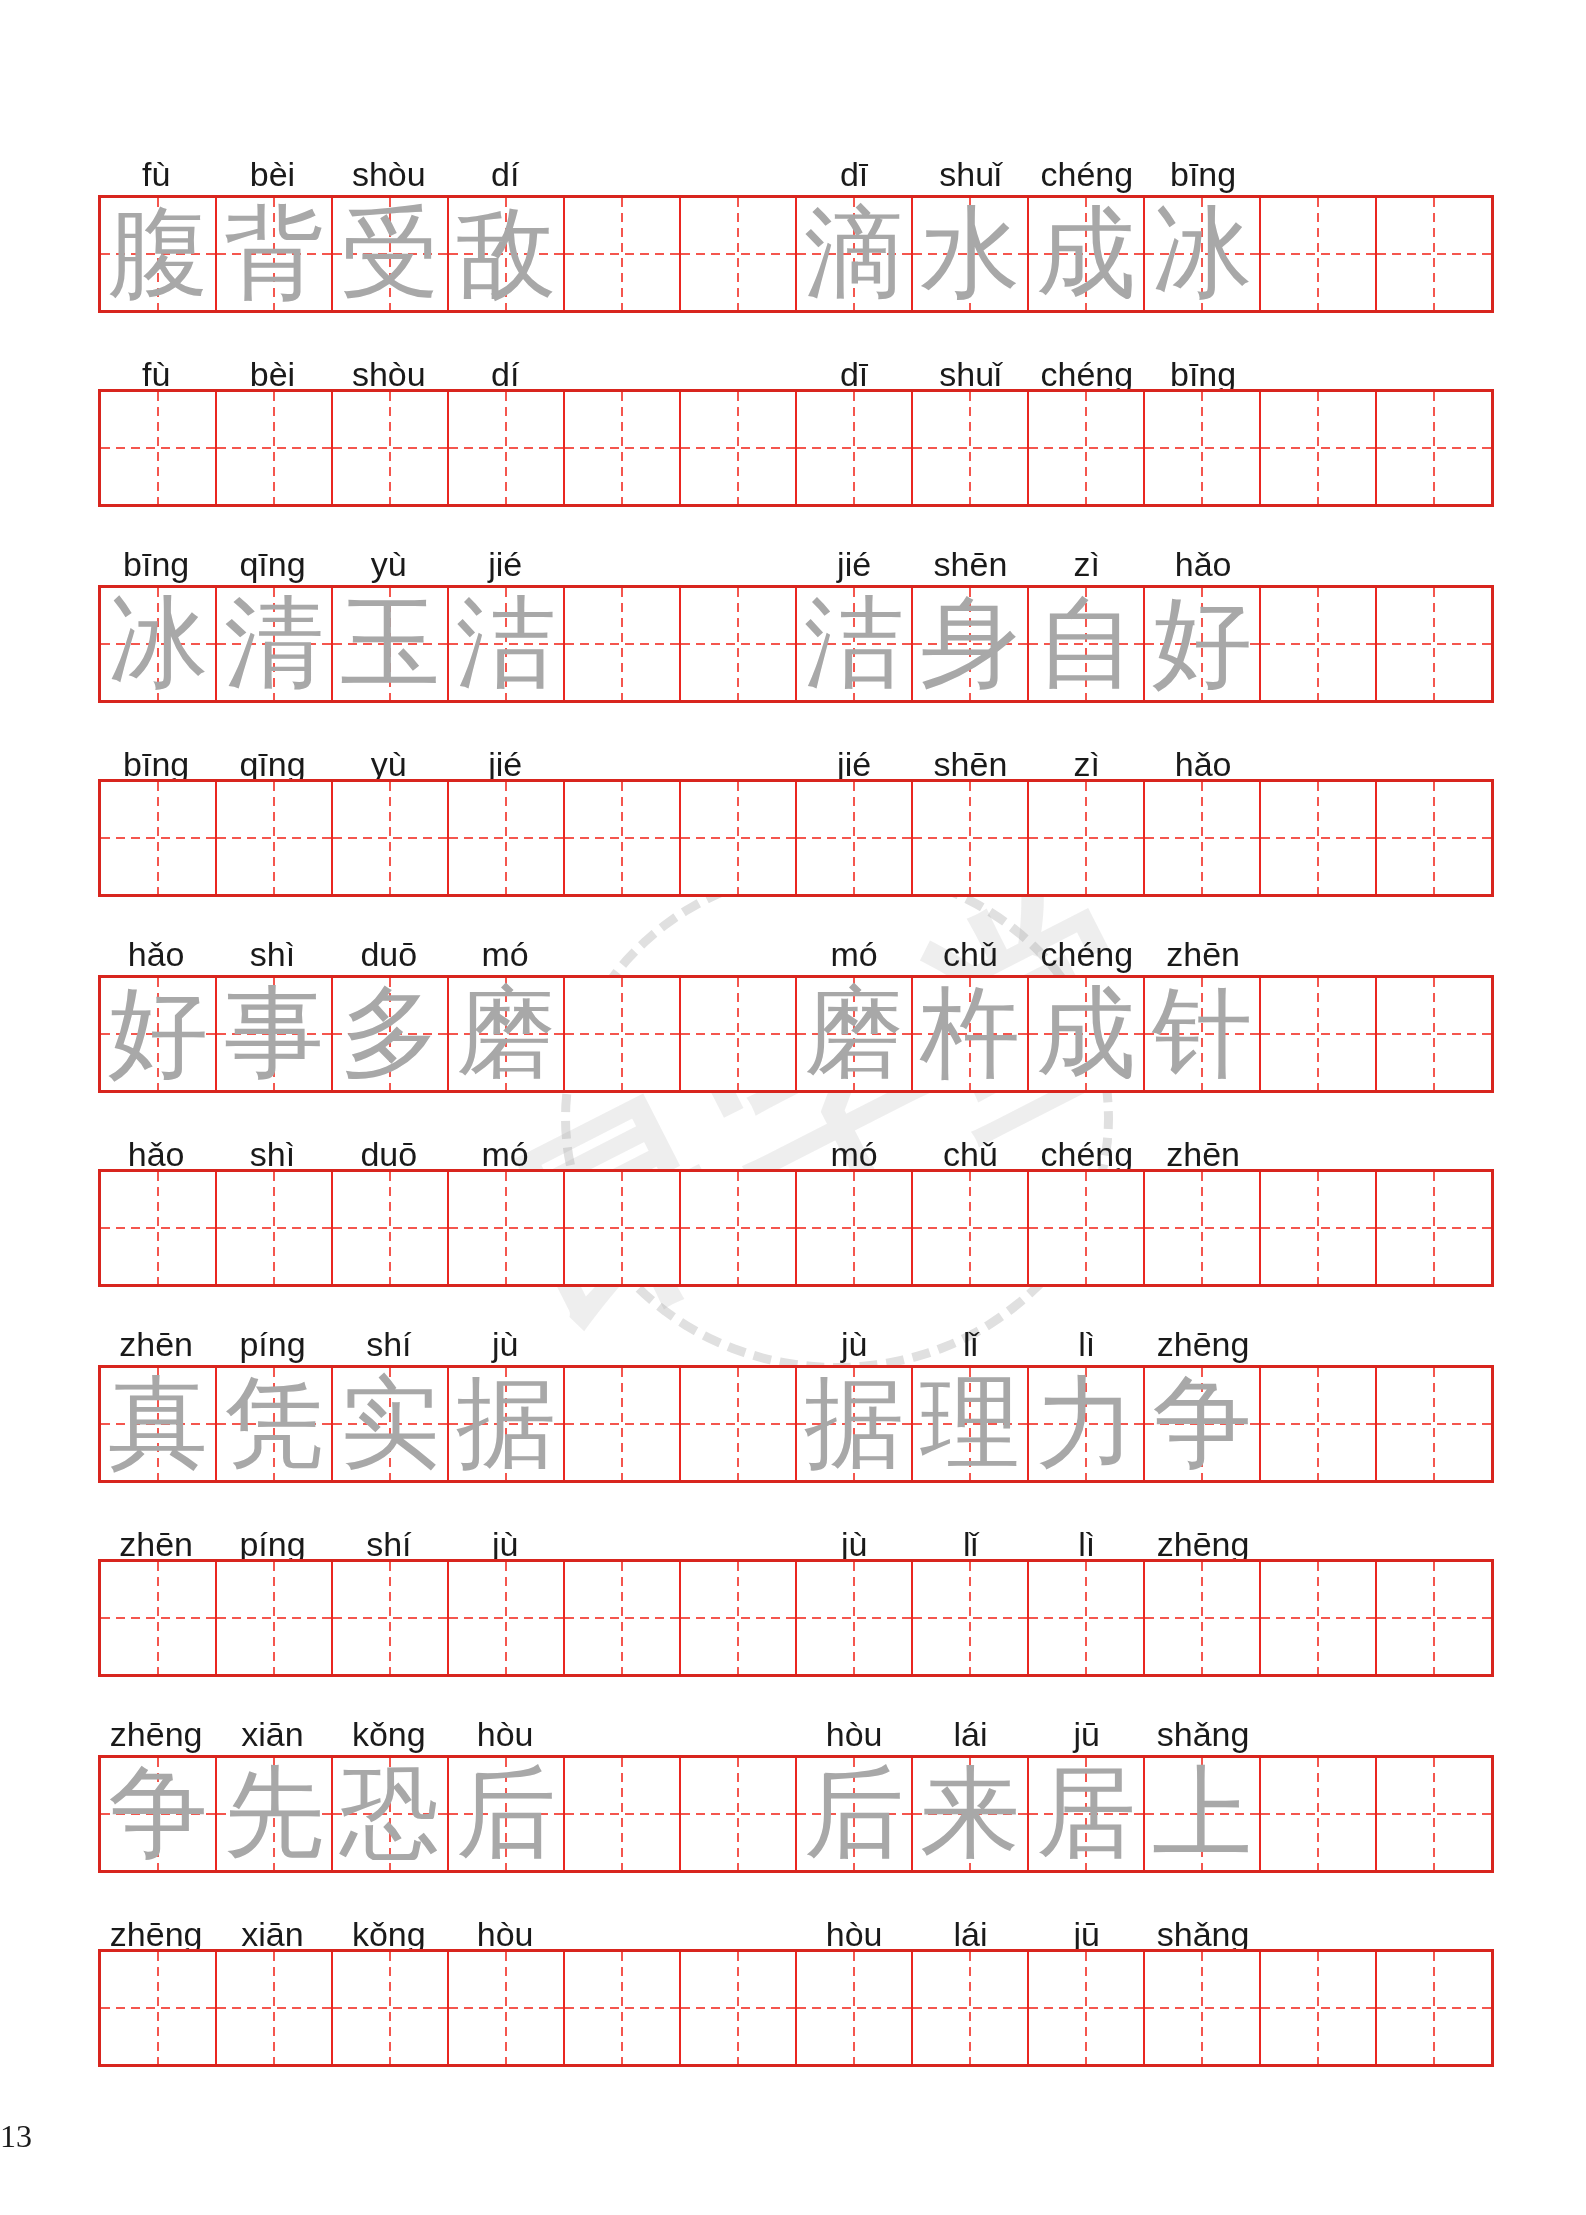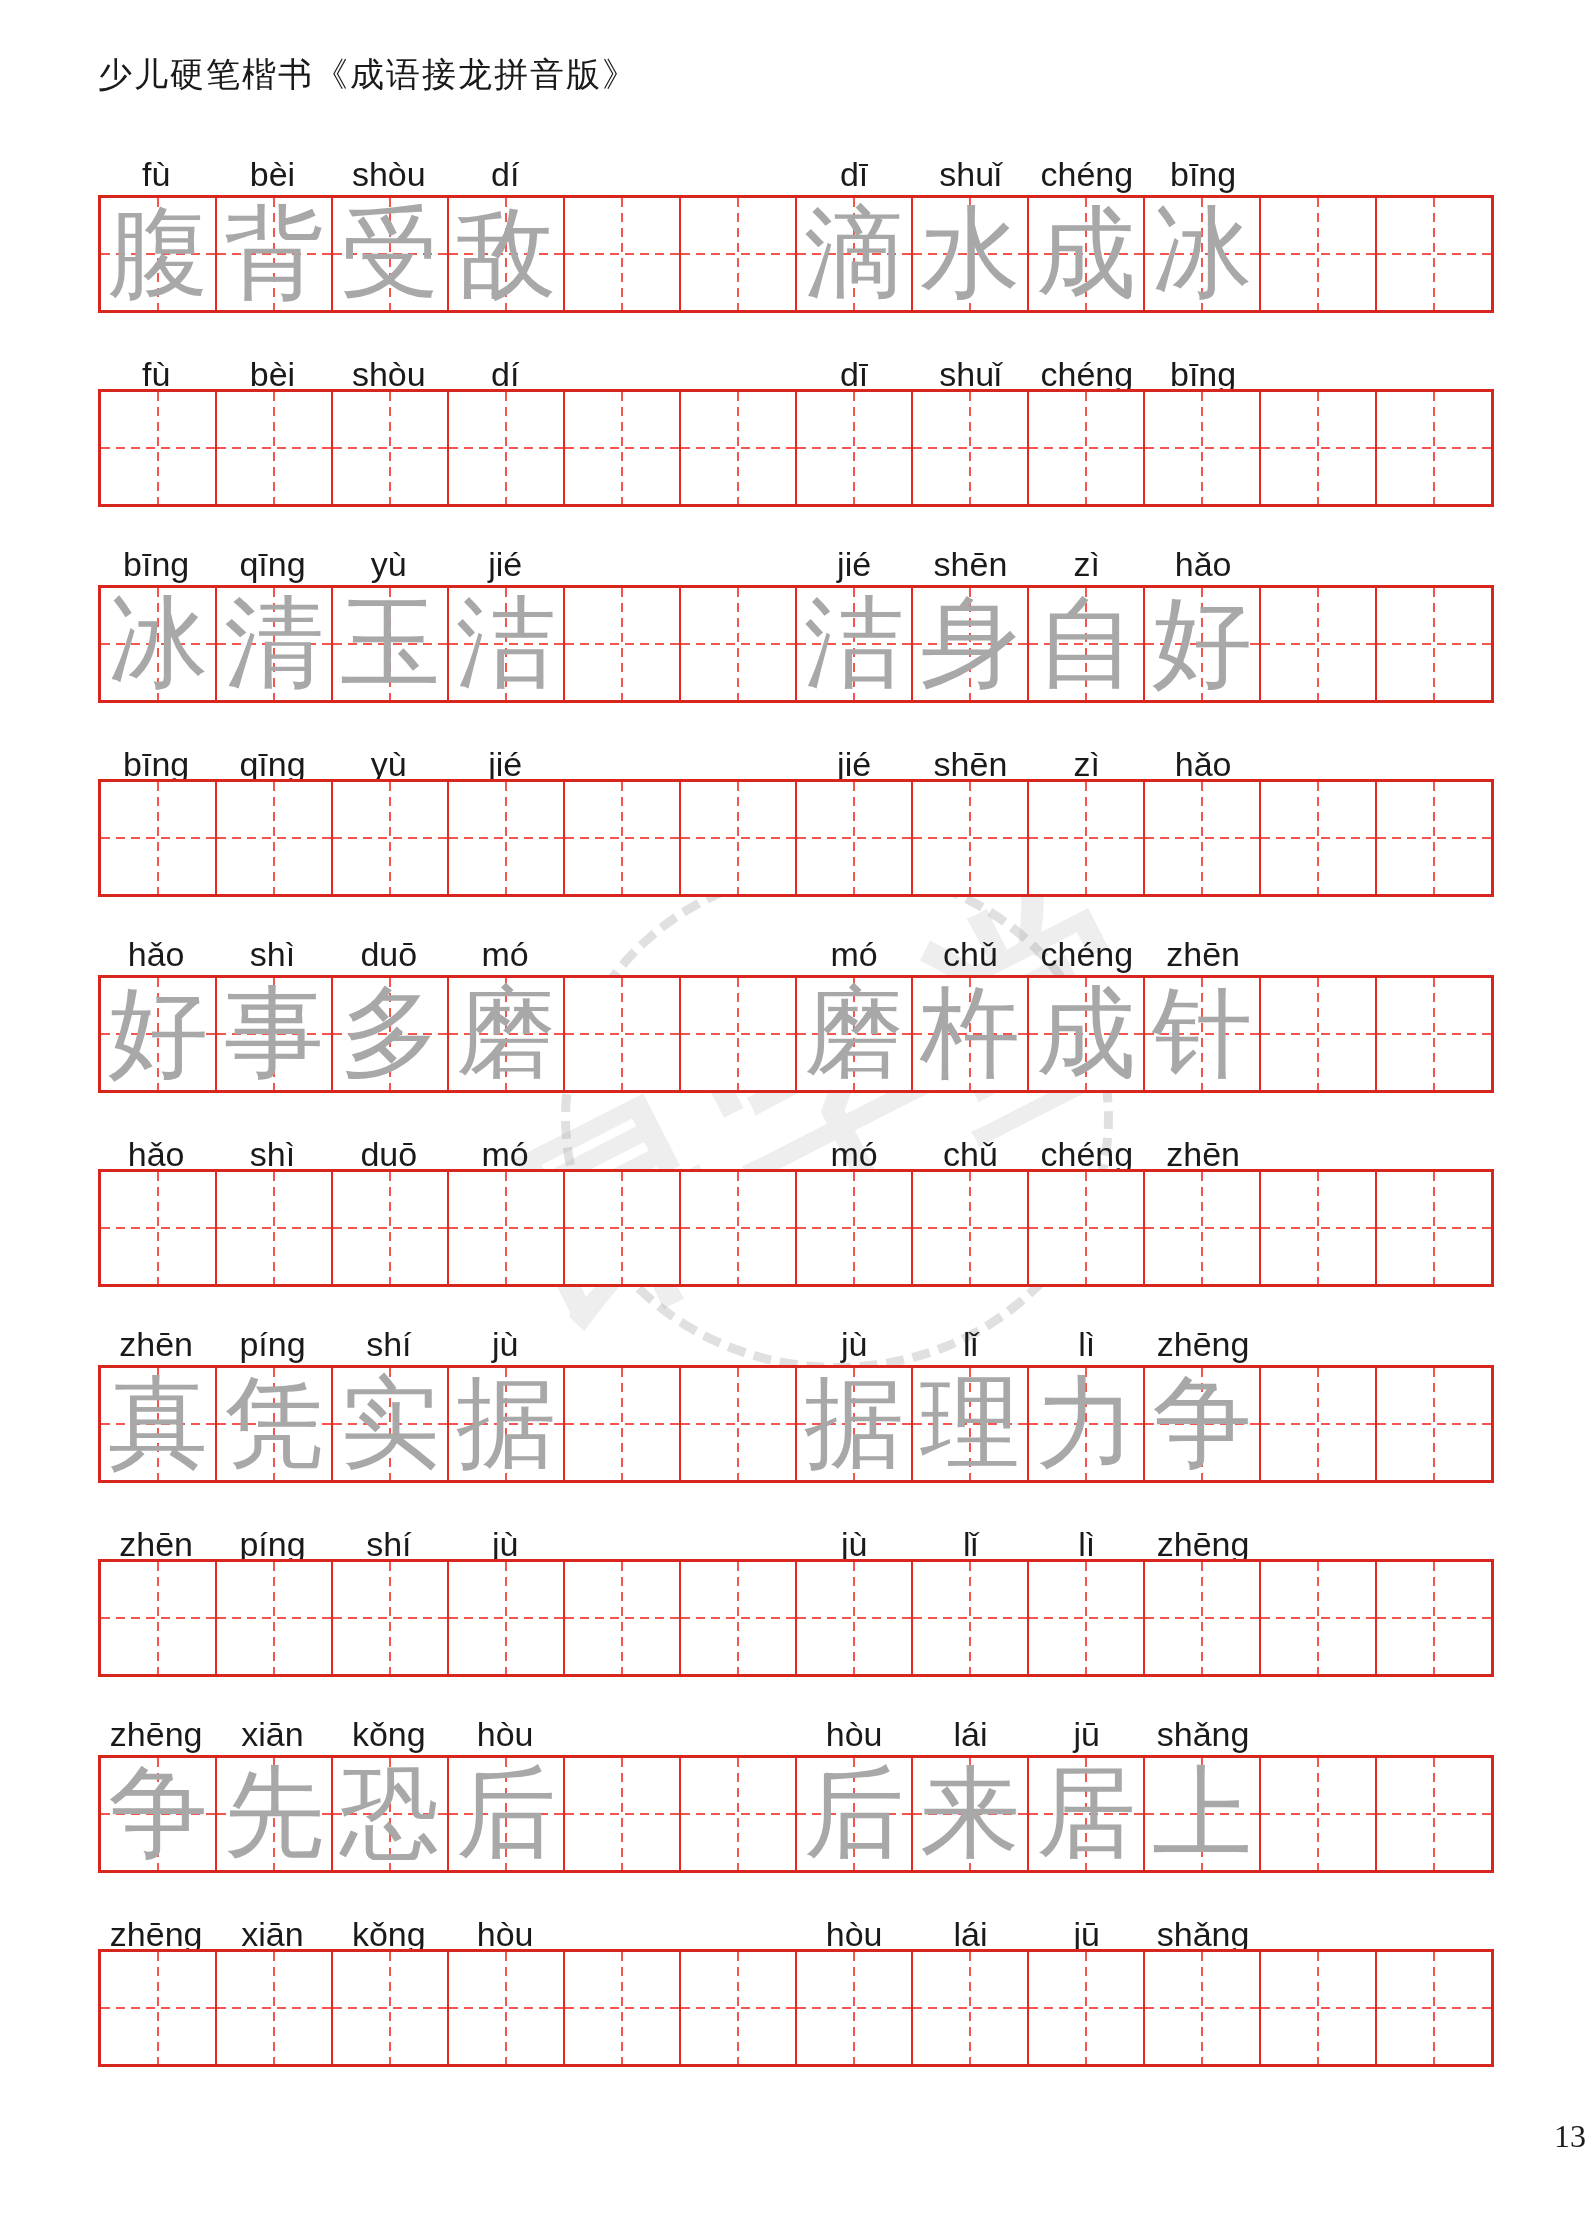"少儿硬笔楷书《成语接龙拼音版》" div.header-title { html: <div>少儿硬笔楷书《成语接龙拼音版》</div> -> none }
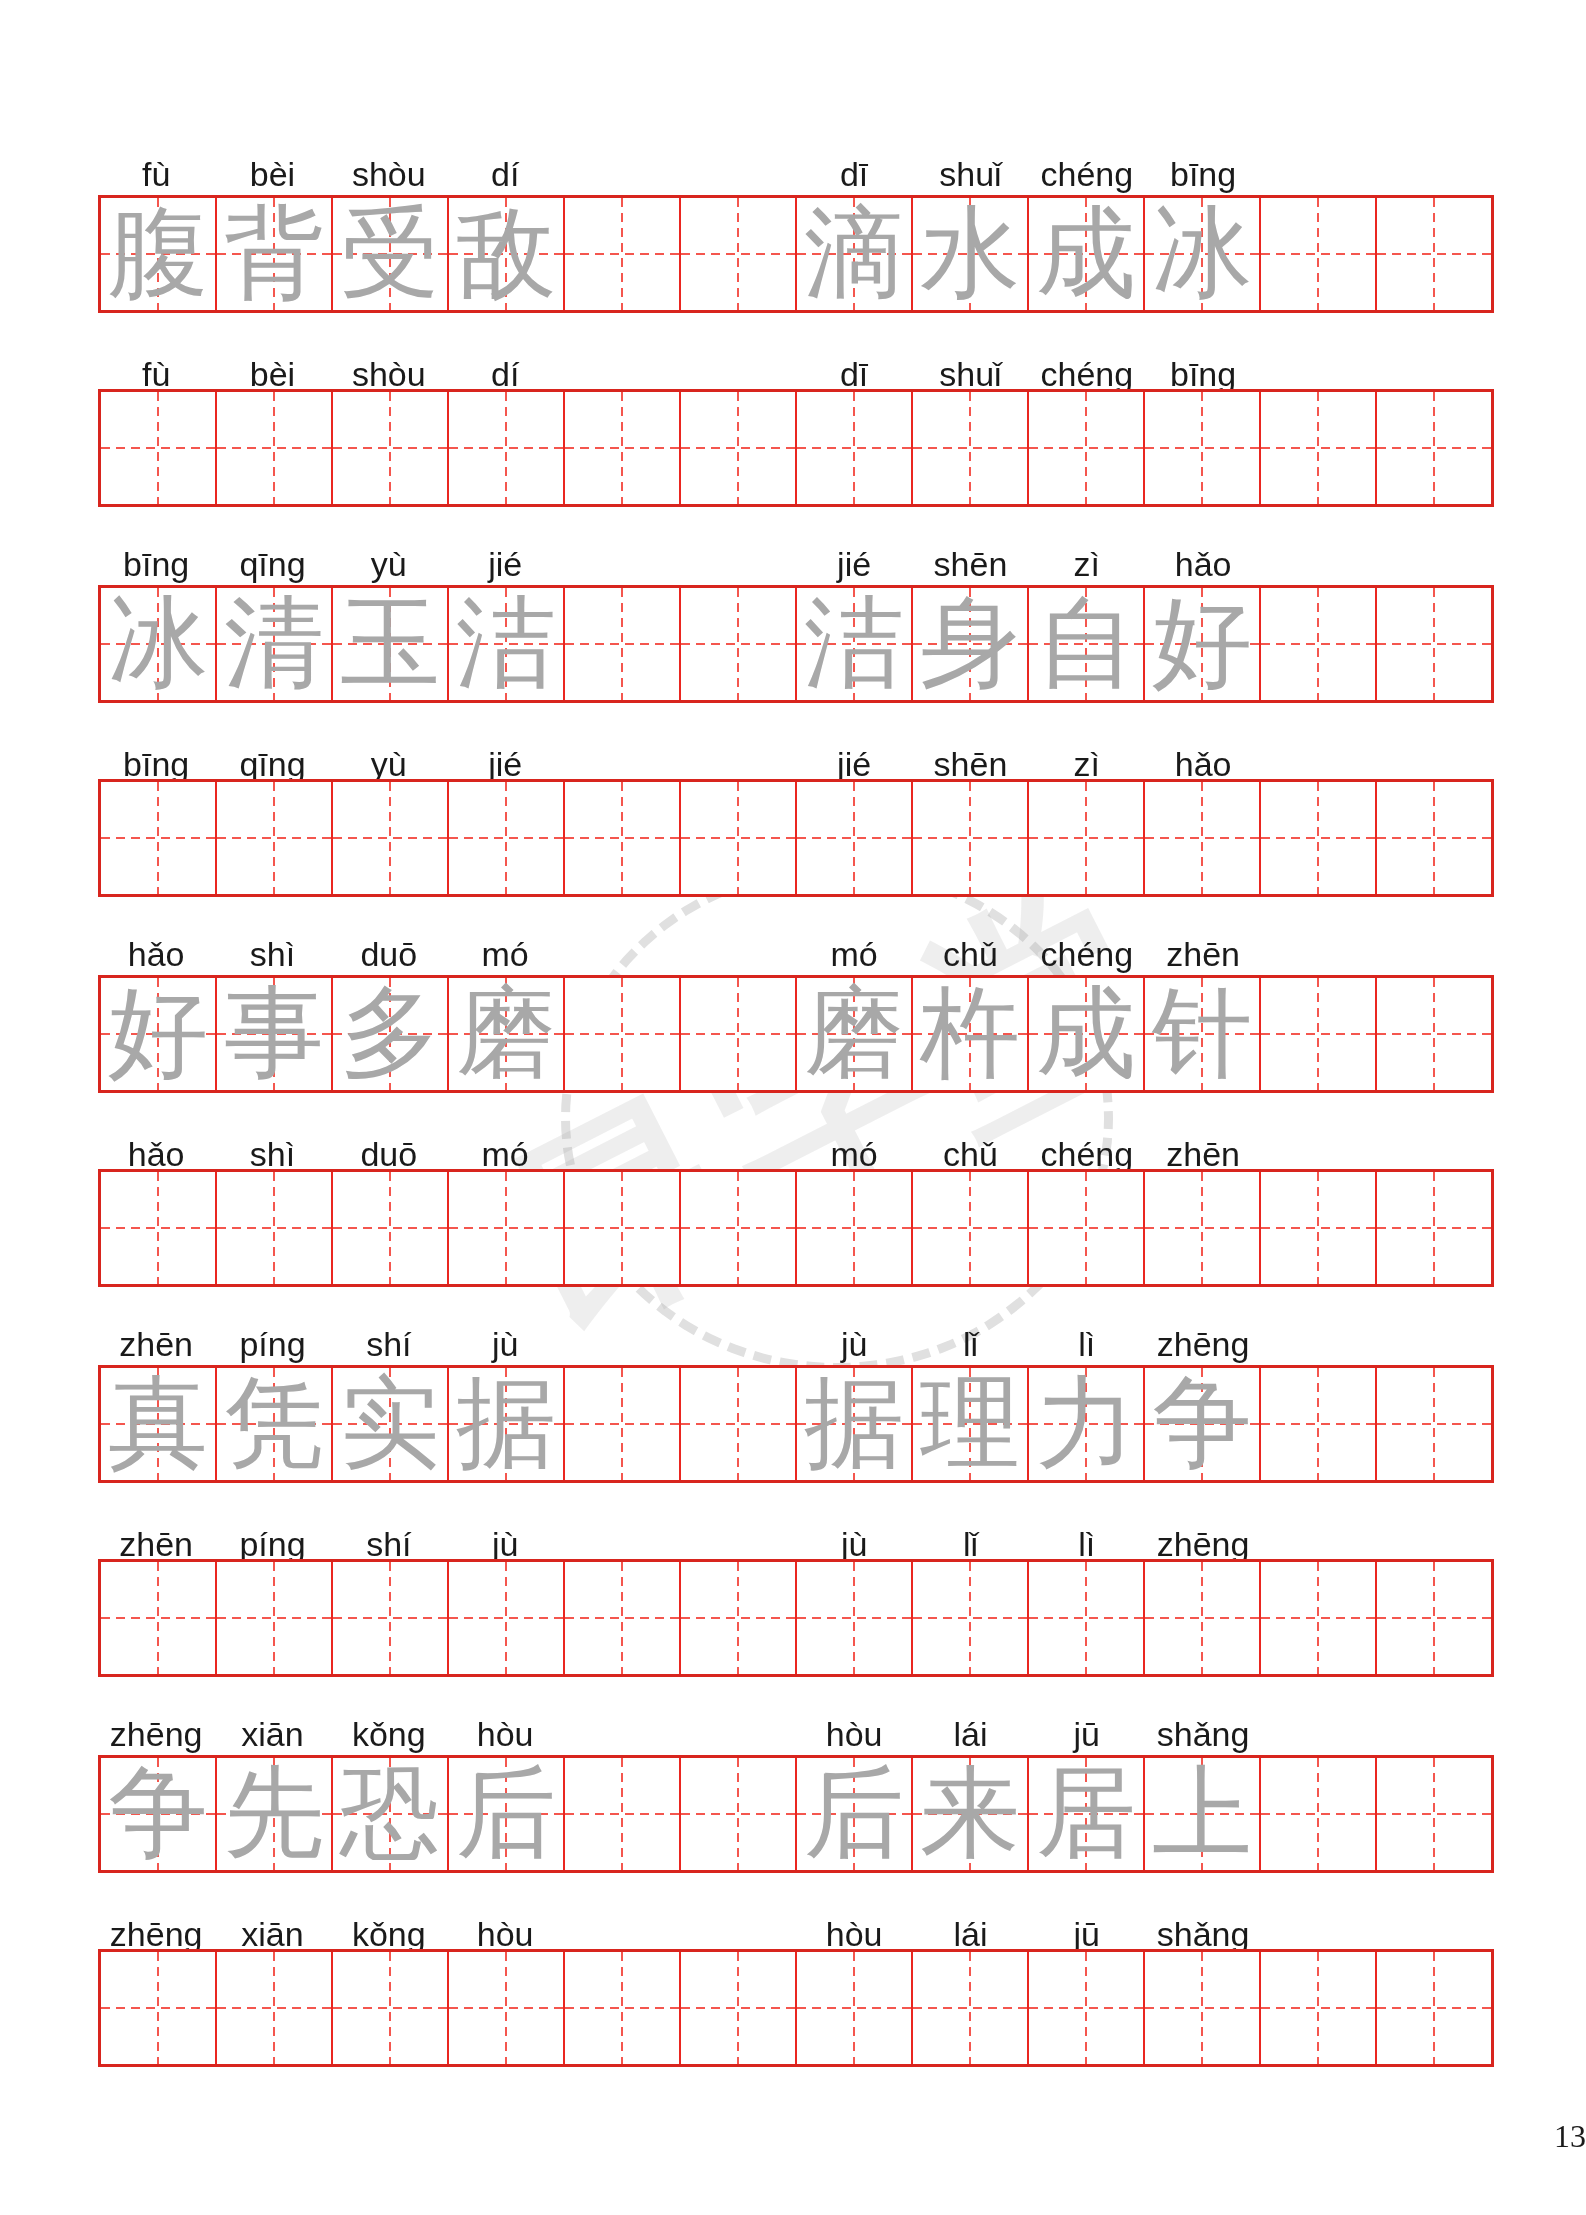"13" .page-number { padding-left: 6px -> none; text-align: right -> left }
